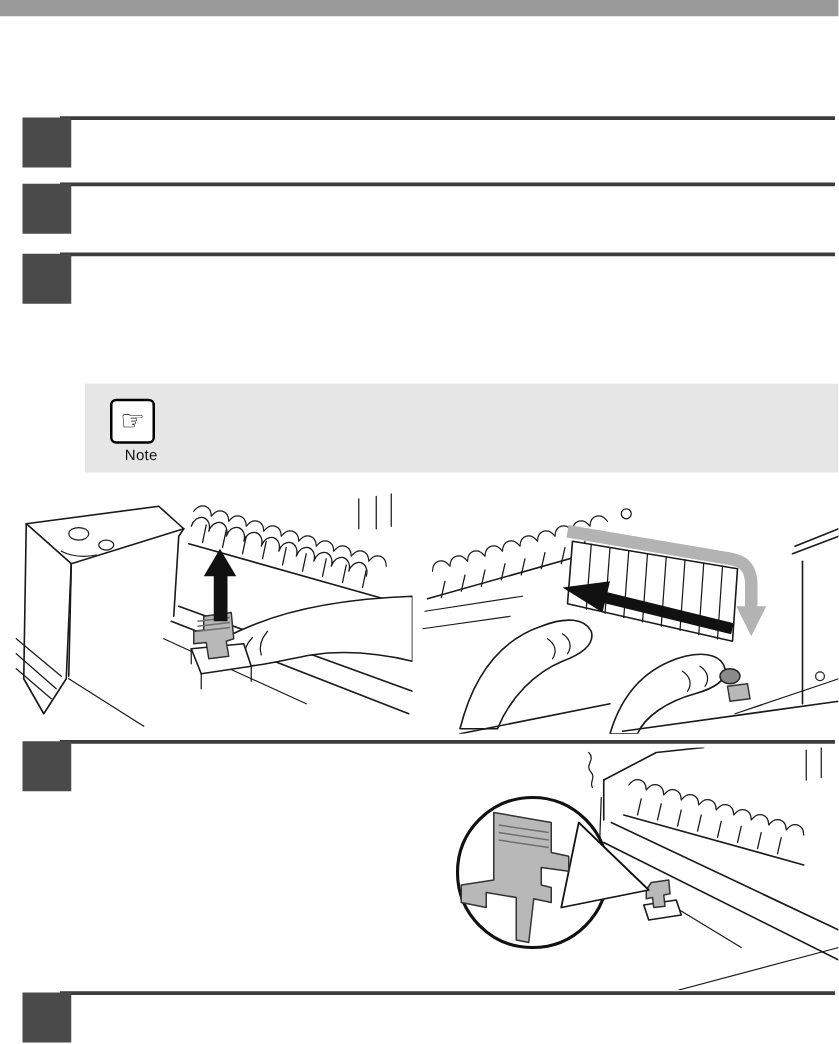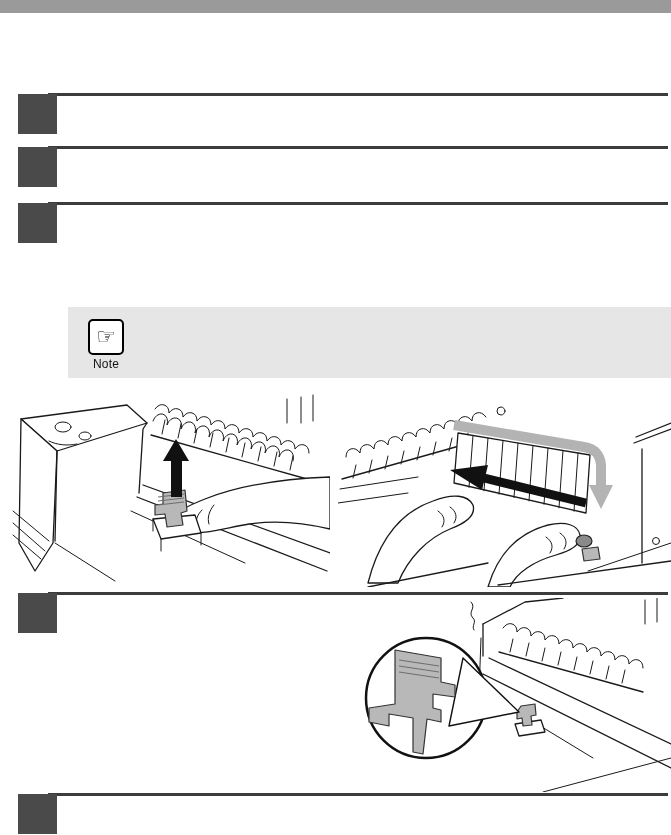"Note" .note-label { text-align: none -> right }
